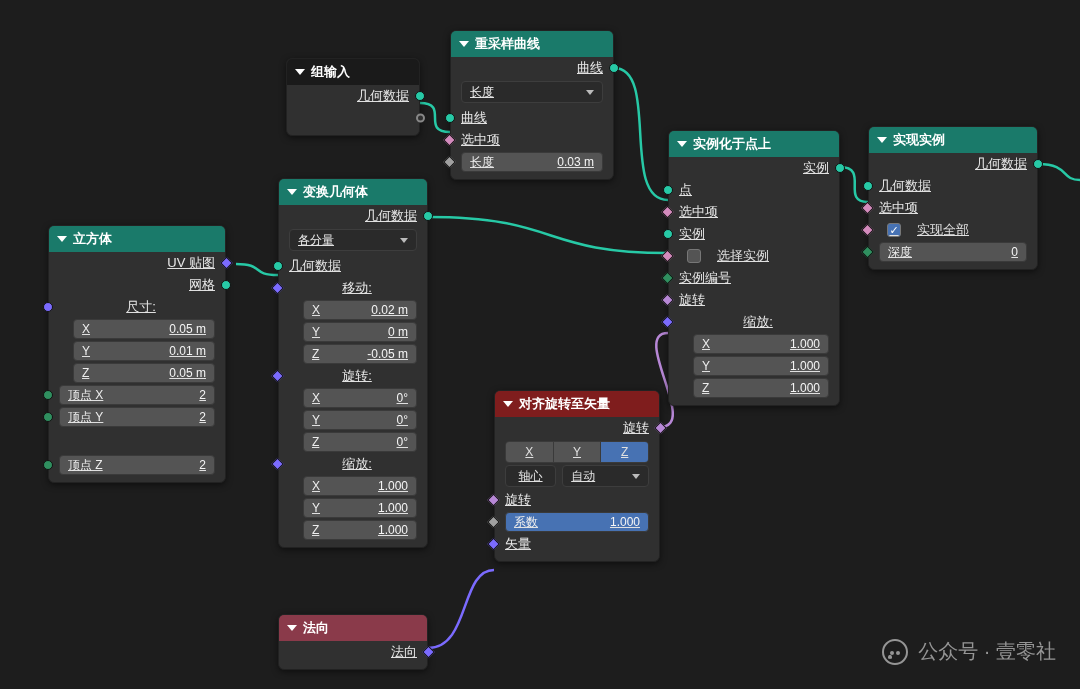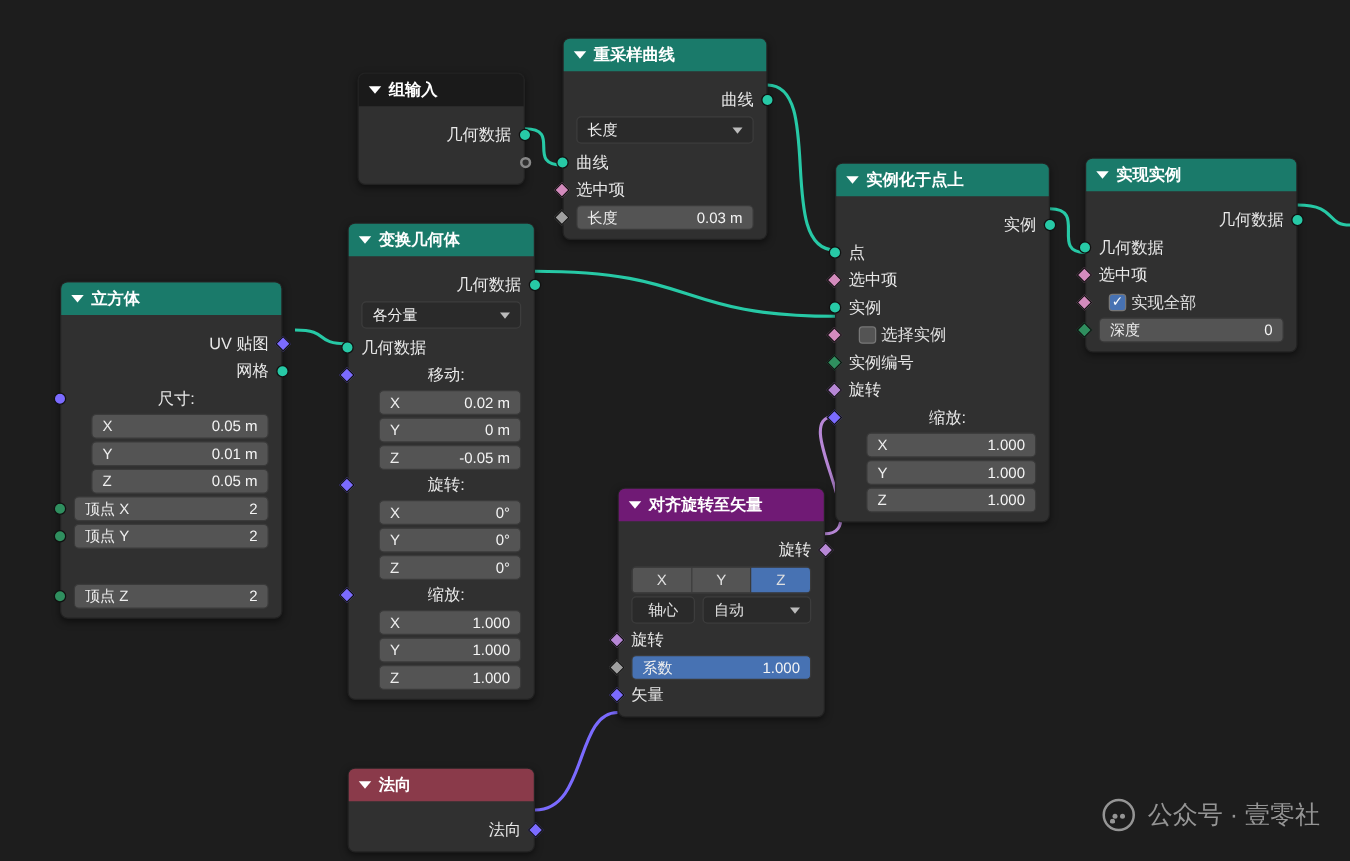"曲线" .node-body { padding: 12px 0 6px 0 -> 0 0 6px 0; text-decoration: none -> underline }
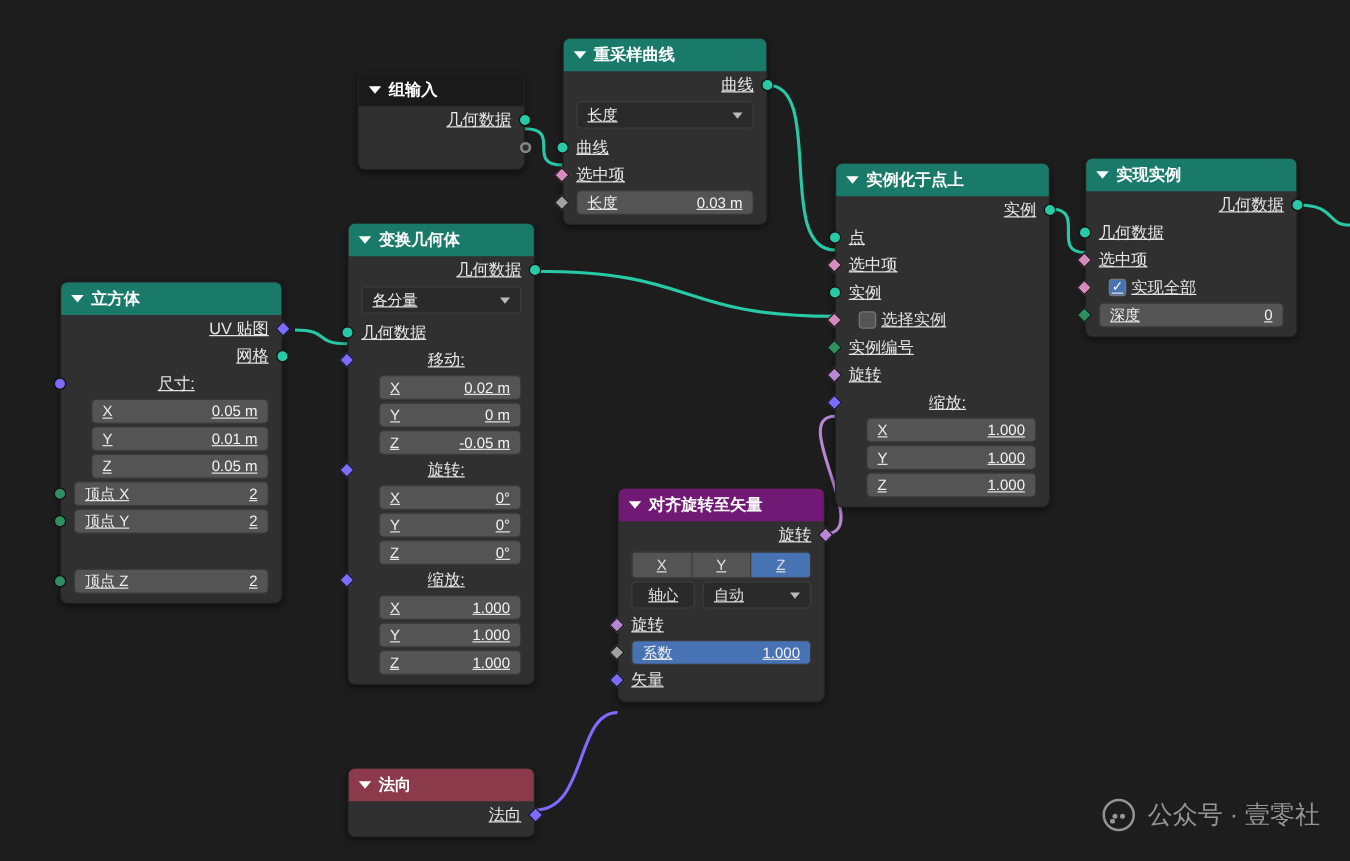"实现全部" .checkbox-row { gap: 4px -> 16px }
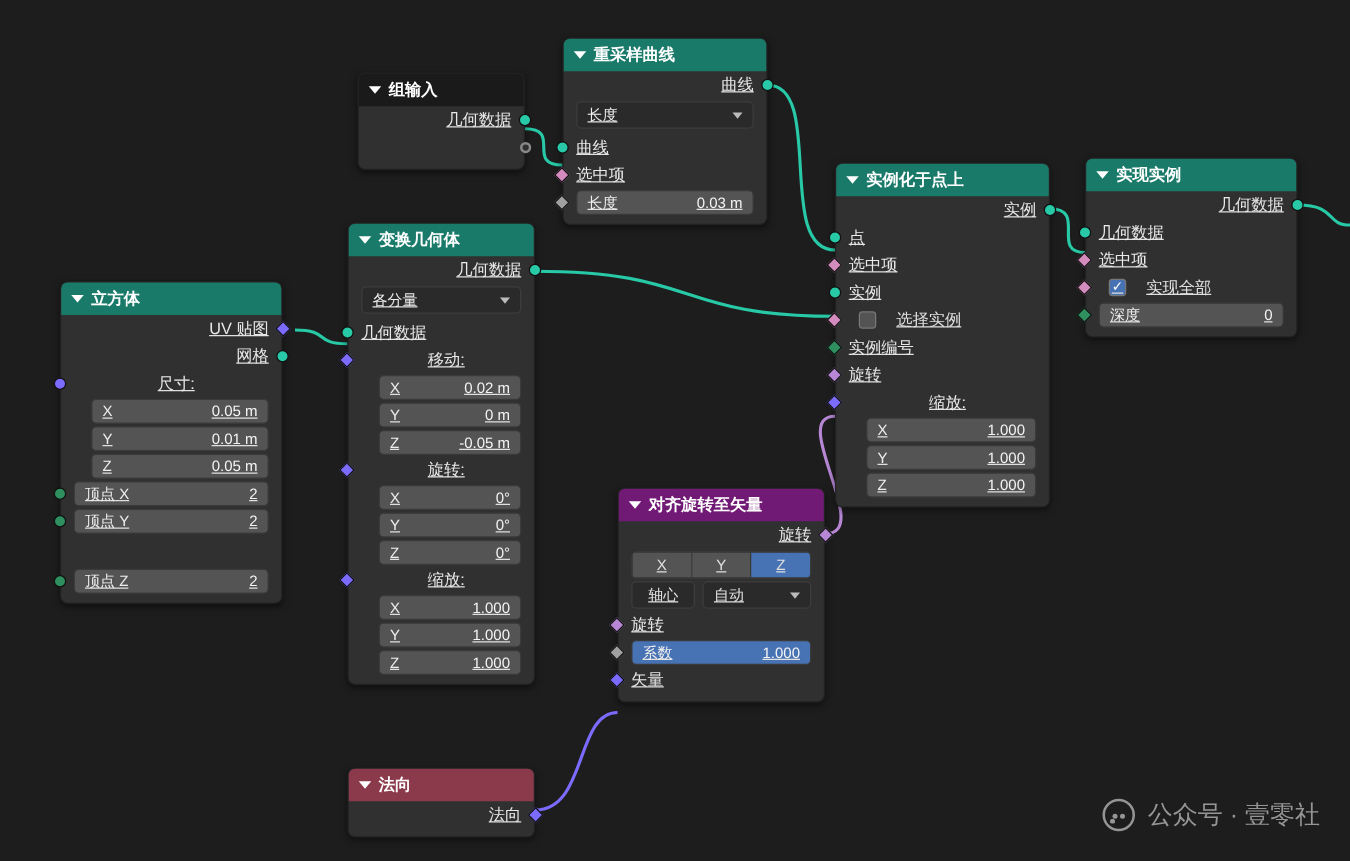"对齐旋转至矢量" .hdr-blue { background: #701a75 -> #7f1d1d }
